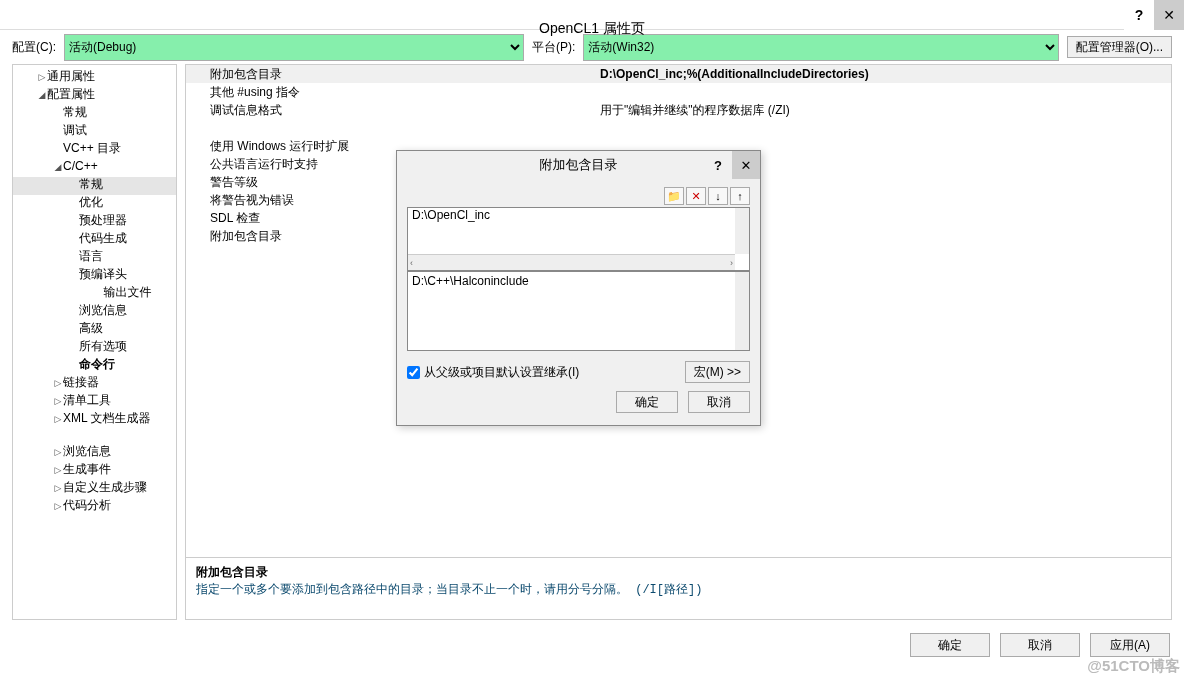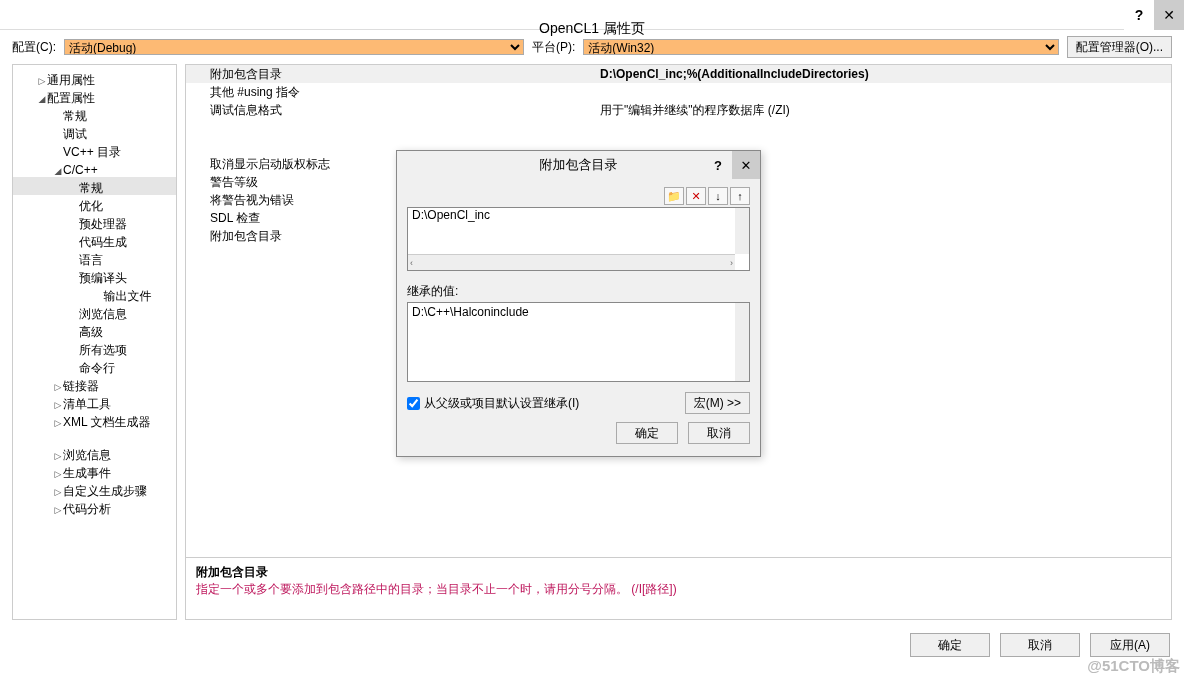"活动(Debug)" .toolbar select { background: #fdba74 -> #86efac; height: 16px -> 27px }
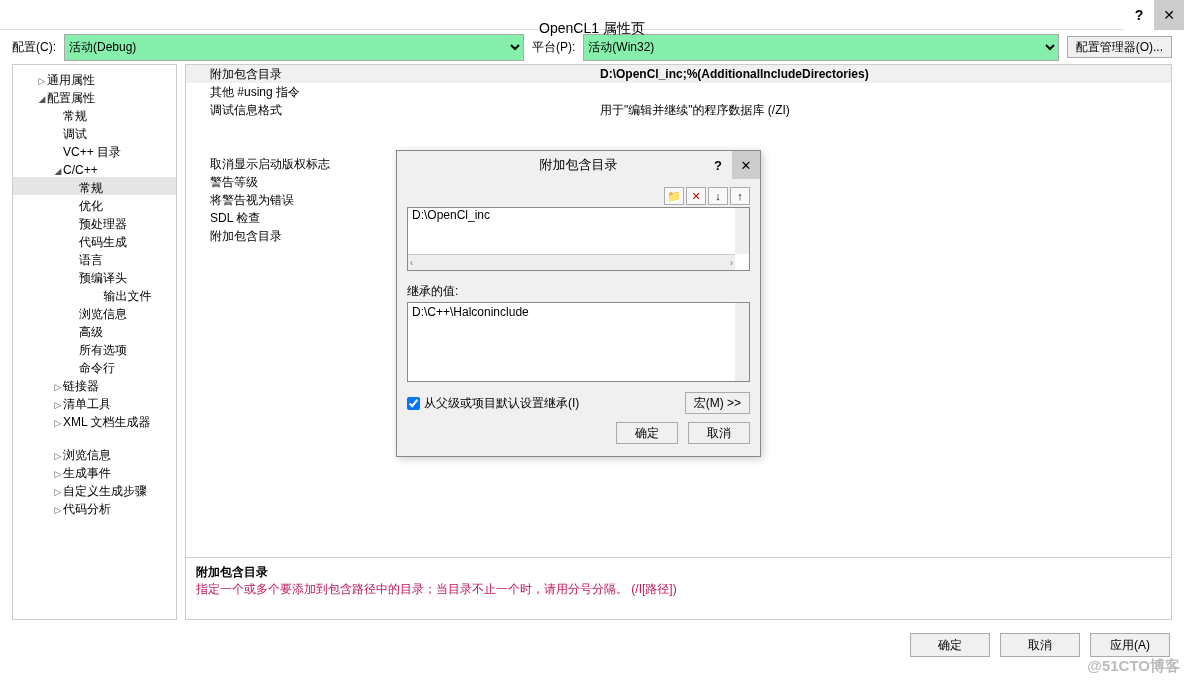"▷ 通用属性" .tree-item { line-height: 22px -> 14px }
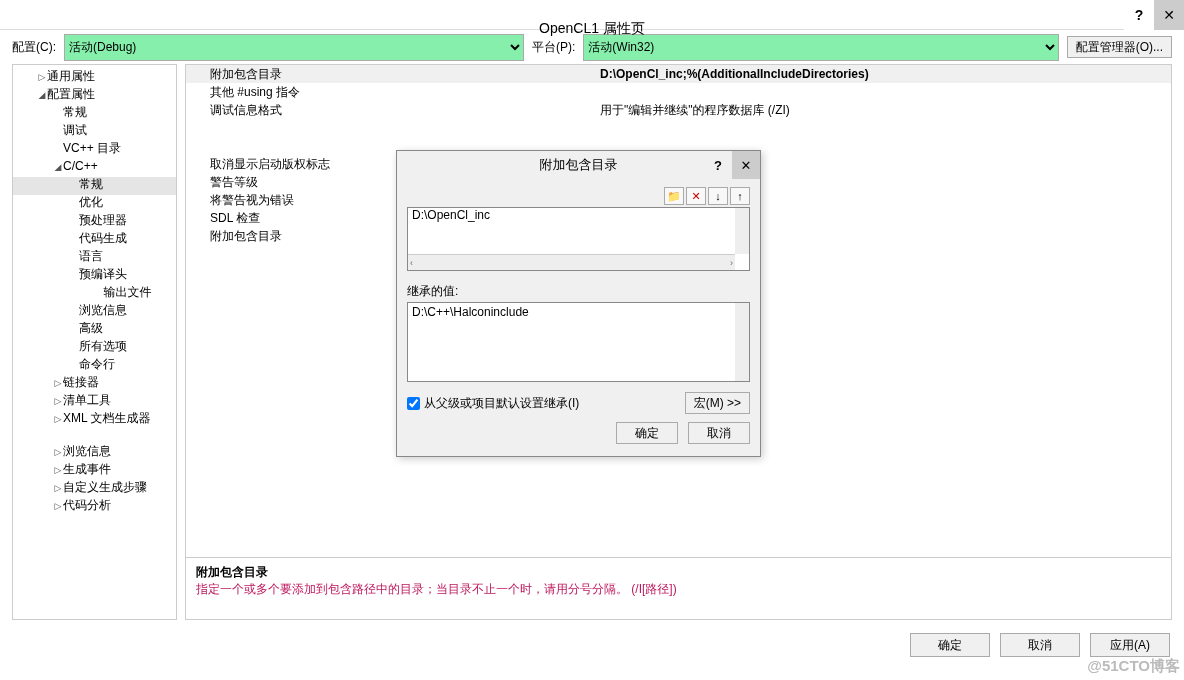"使用 Windows 运行时扩展" div.prop-name { html: none -> <div>使用 Windows 运行时扩展</div> }
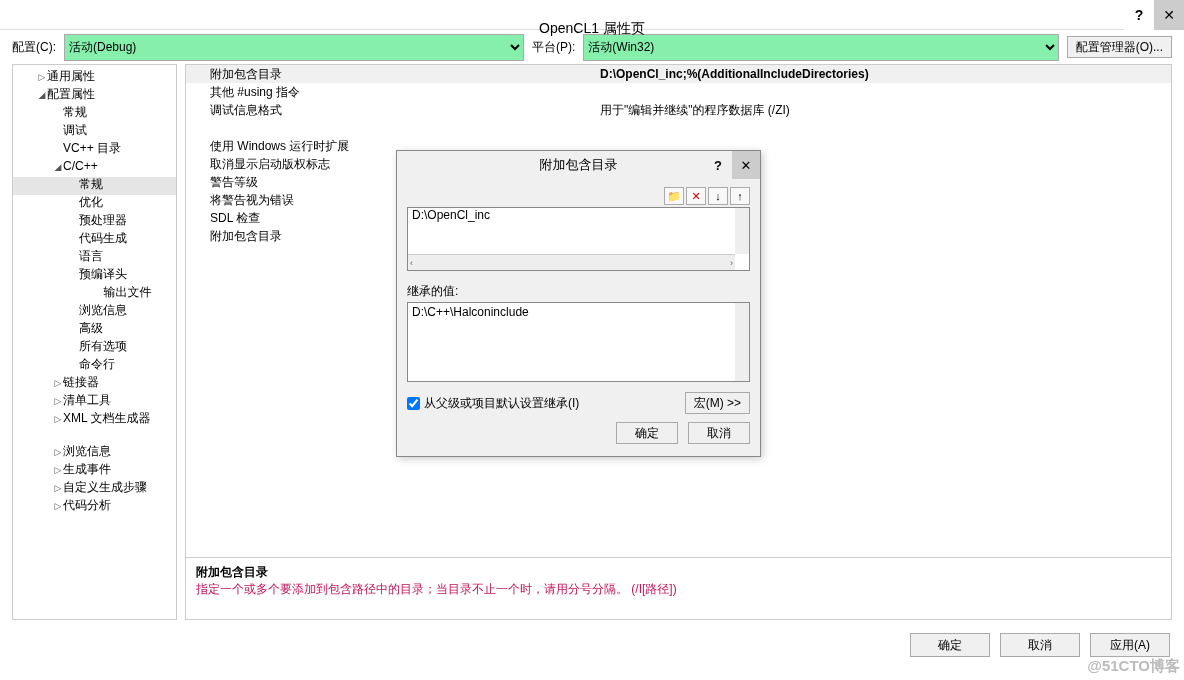"取消显示启动版权标志" div.prop-name { text: 取消显示启动版权标志 -> 公共语言运行时支持 }
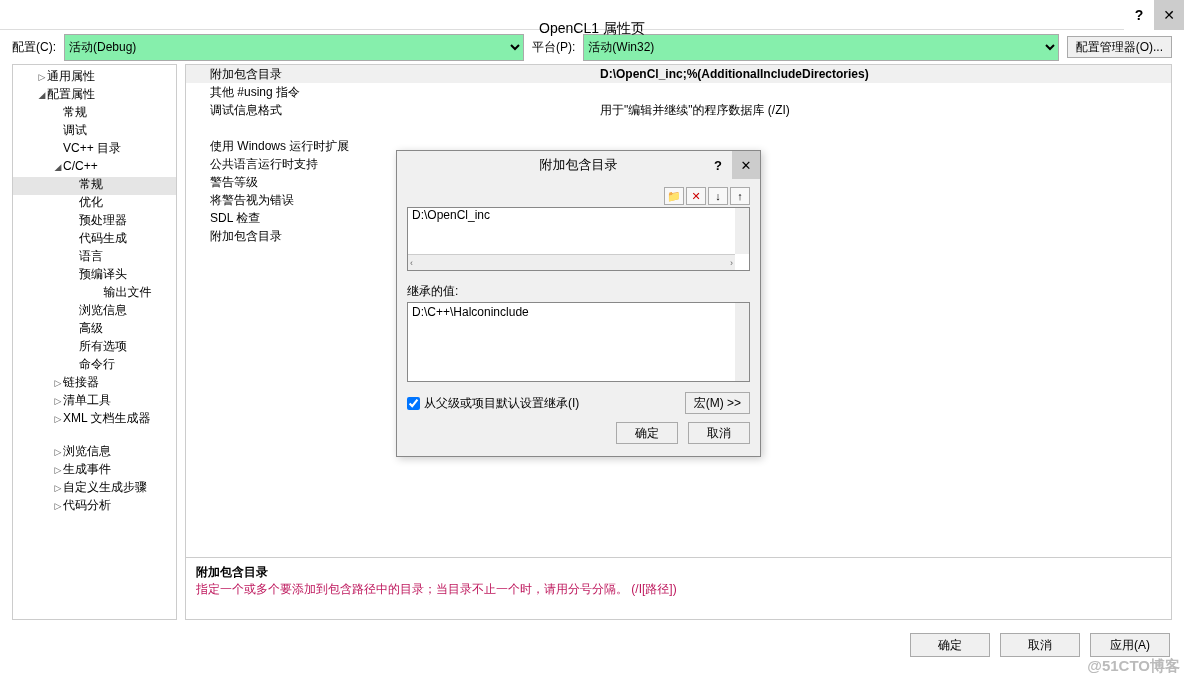"继承的值:" div.sec-label { html: <div>继承的值:</div> -> none }
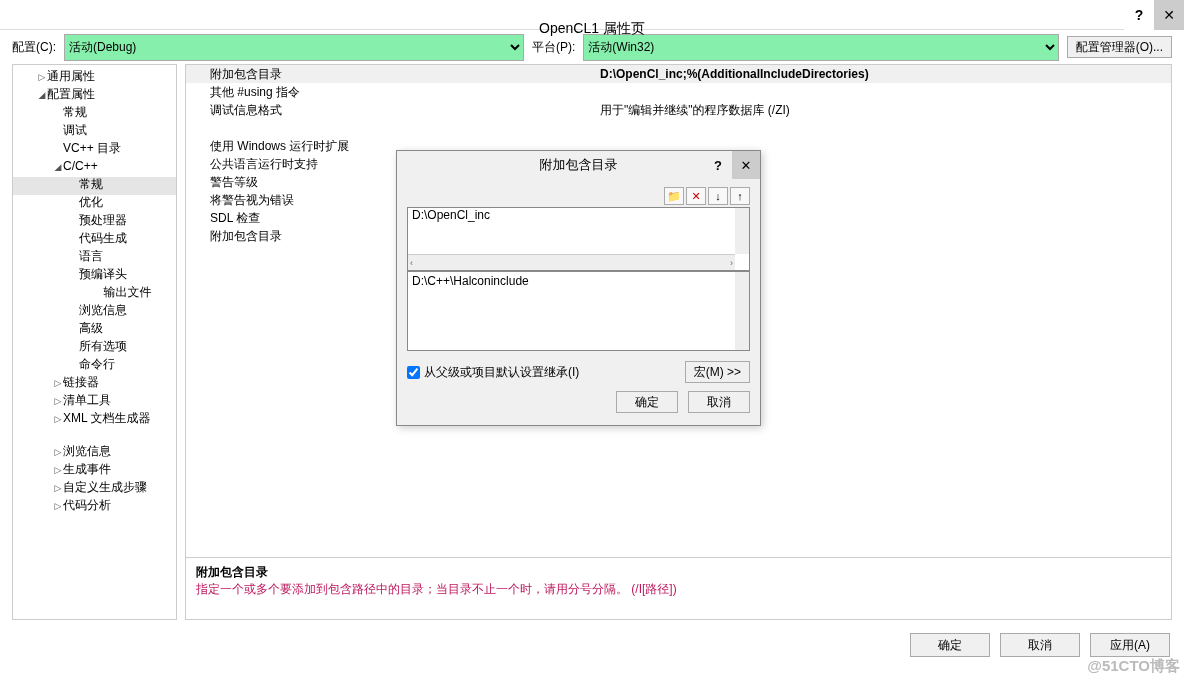"命令行" div.tree-item { font-weight: none -> bold }
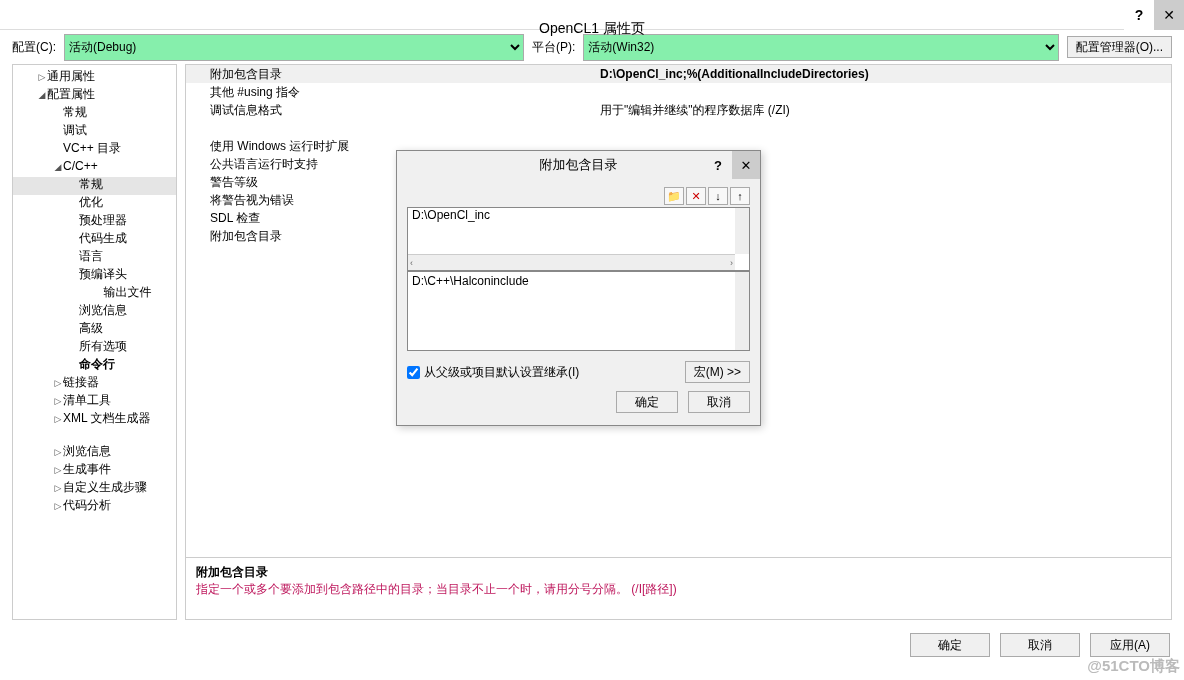"指定一个或多个要添加到包含路径中的目录；当目录不止一个时，请用分号分隔。" .desc-text { color: #be185d -> #0c4a6e; font-family: none -> Liberation Mono, monospace }
